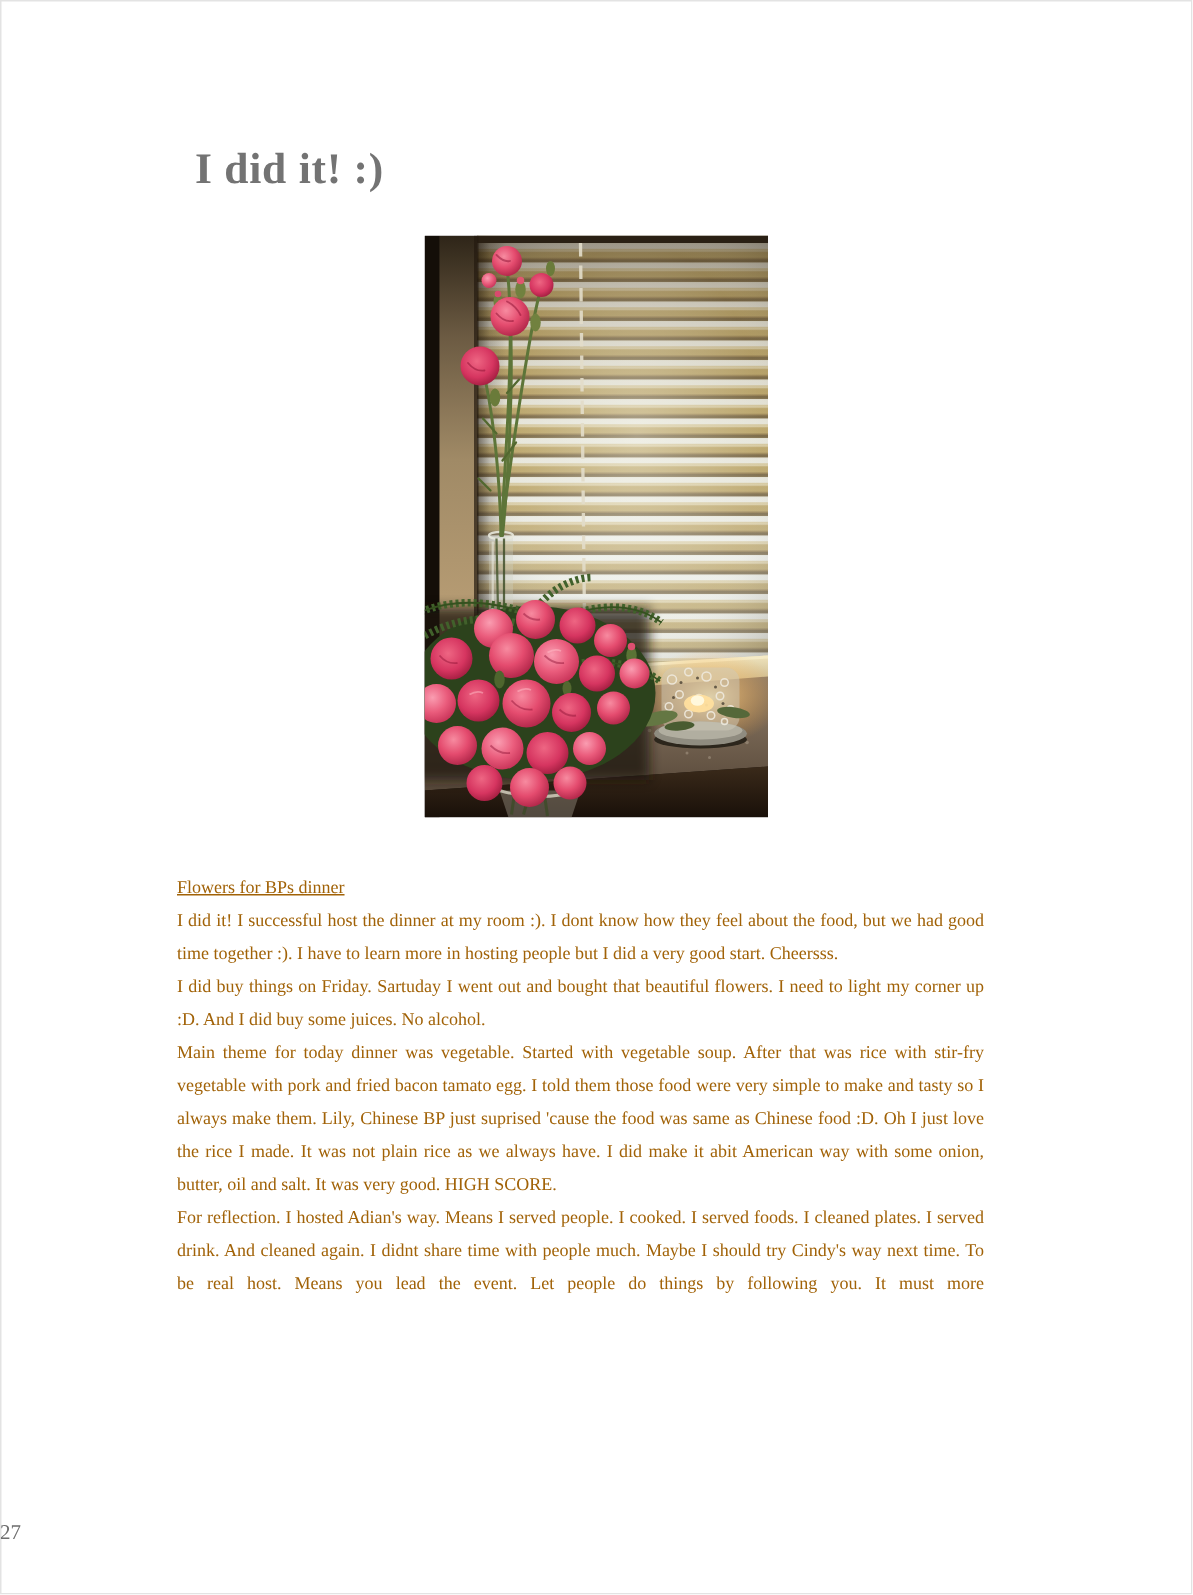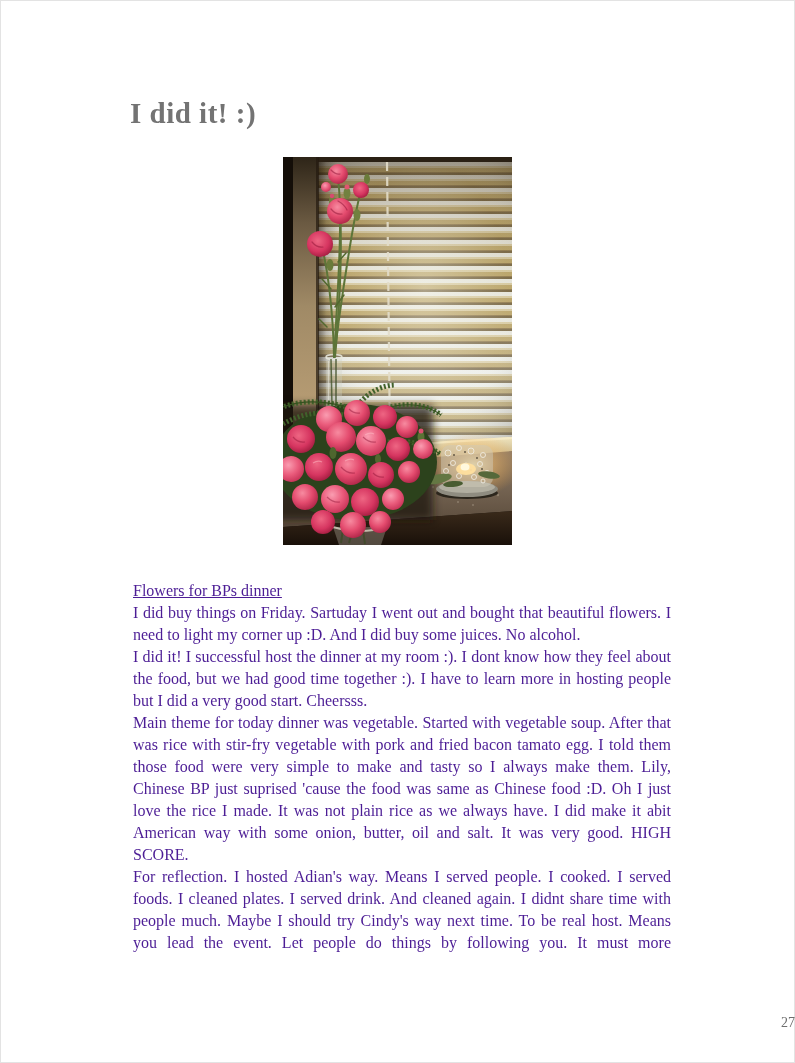"Flowers for BPs dinner" .text-block { color: #4c1d95 -> #a16207; font-size: 16px -> 12px; left: 133px -> 118px }
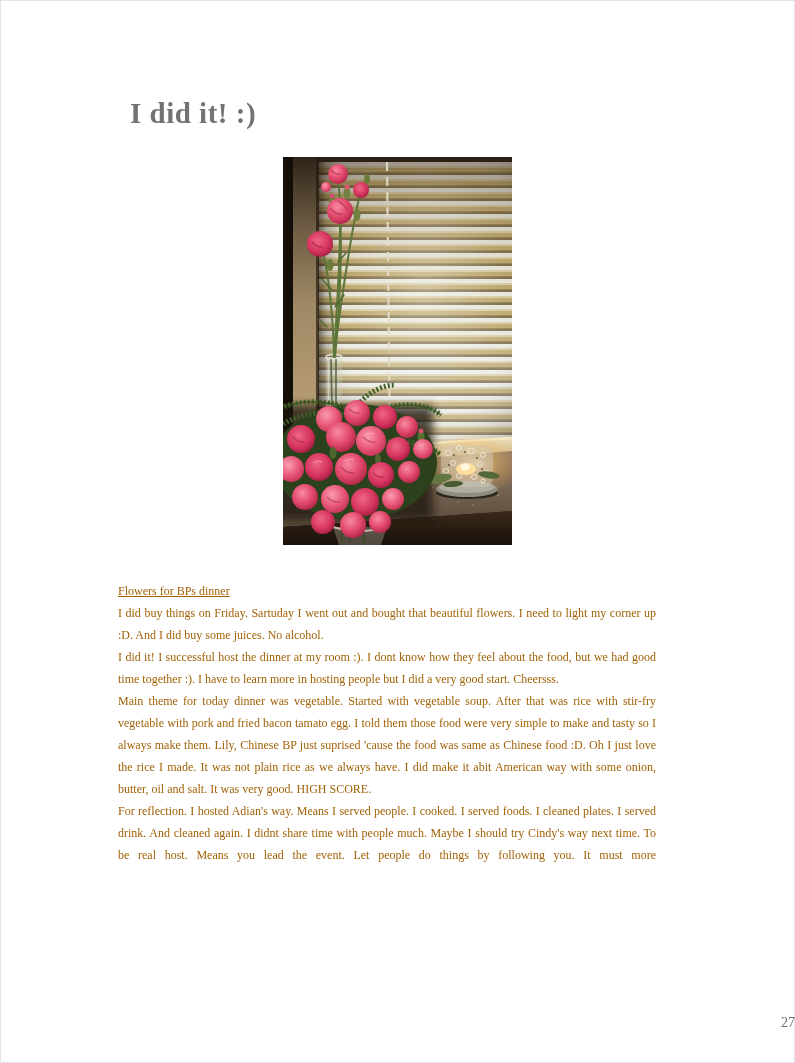"I did buy things on" p.body-paragraph { order: before "I did it! I successful" -> after "I did it! I successful" }
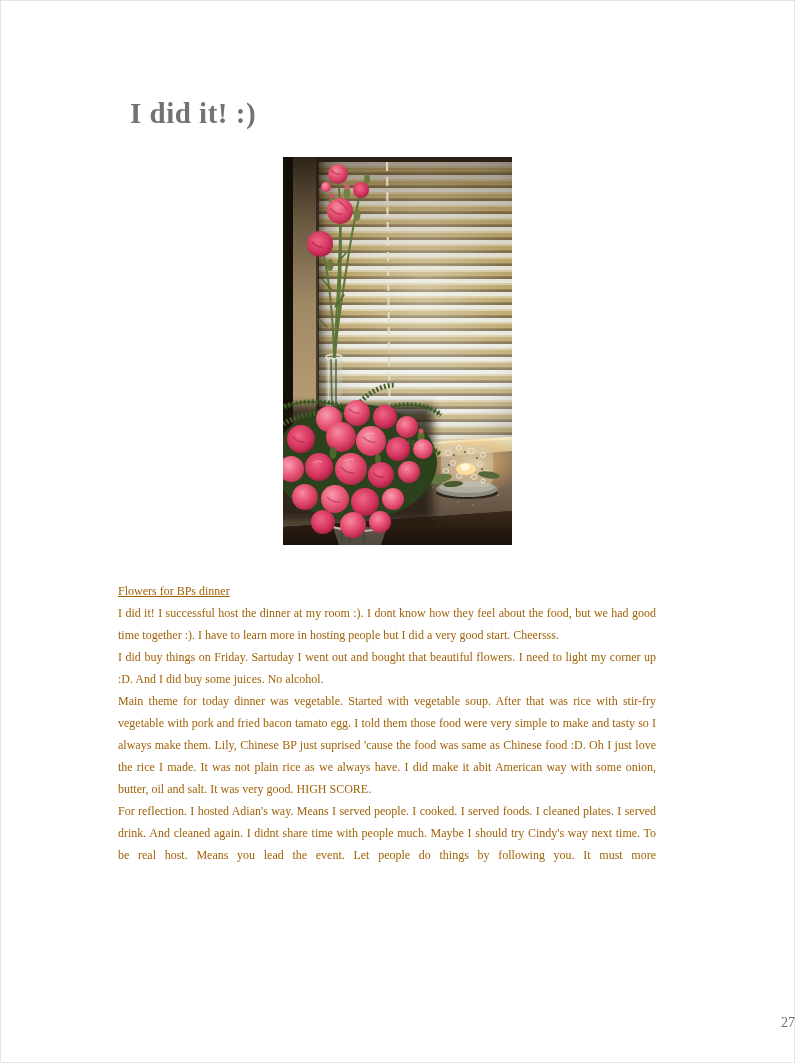"27" .page-number { text-align: right -> left }
